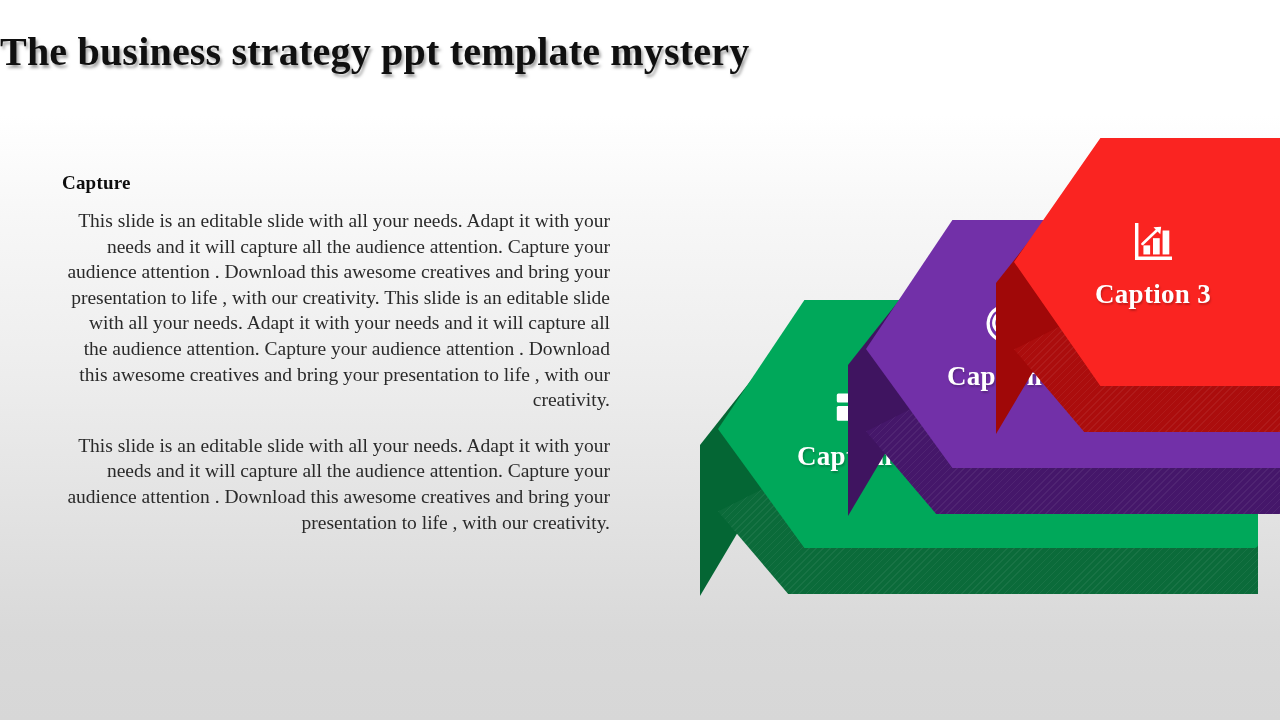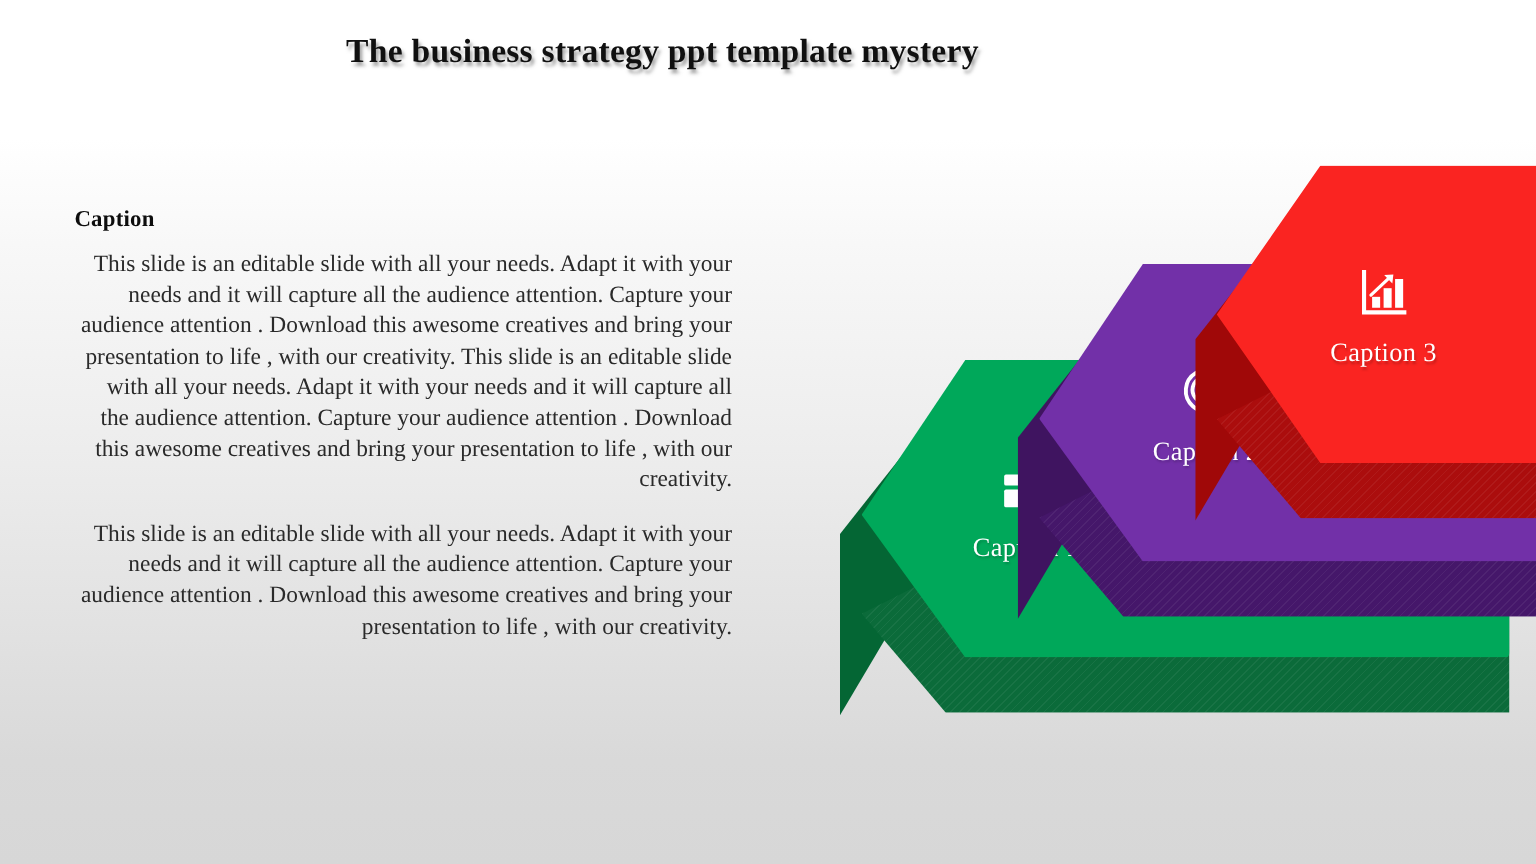"The business strategy ppt template" #title { font-size: 28px -> 40px; text-align: center -> none }
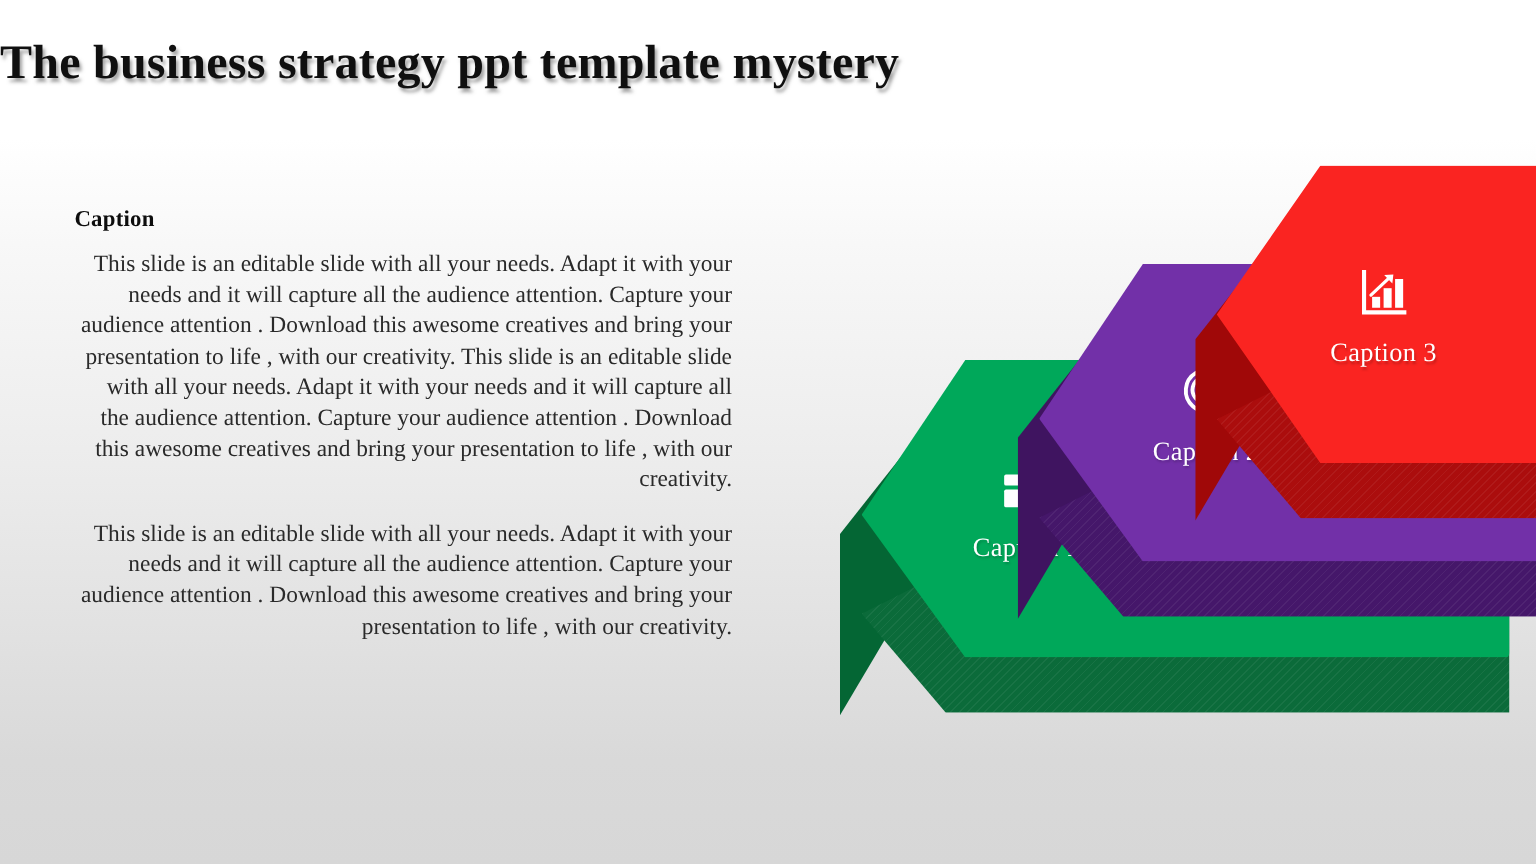"Caption" div { text: Caption -> Capture }
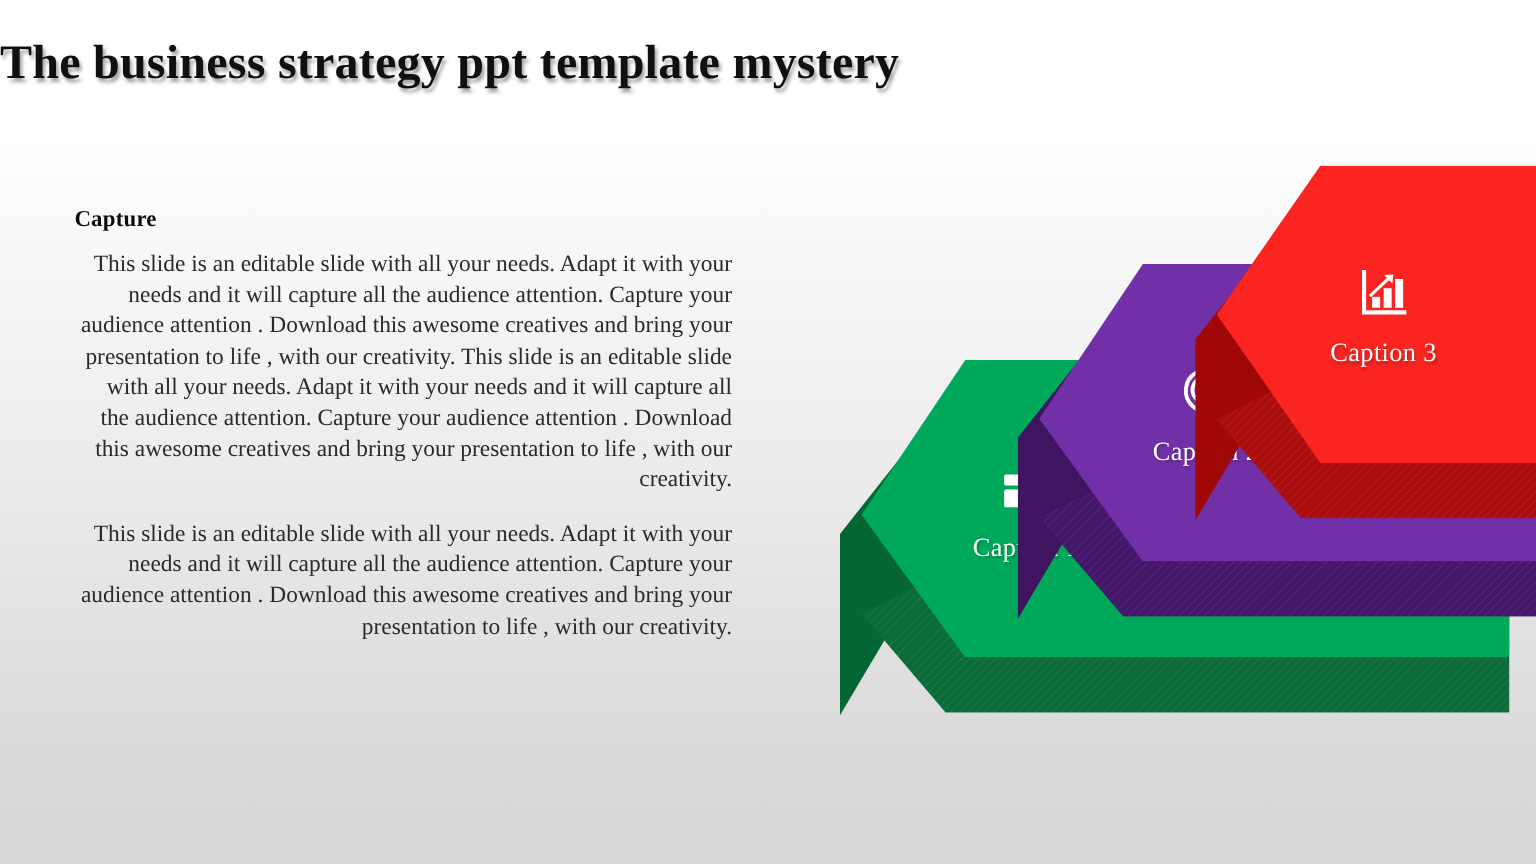"Caption 3" .cap { font-size: 22px -> 27px; font-weight: normal -> bold }
